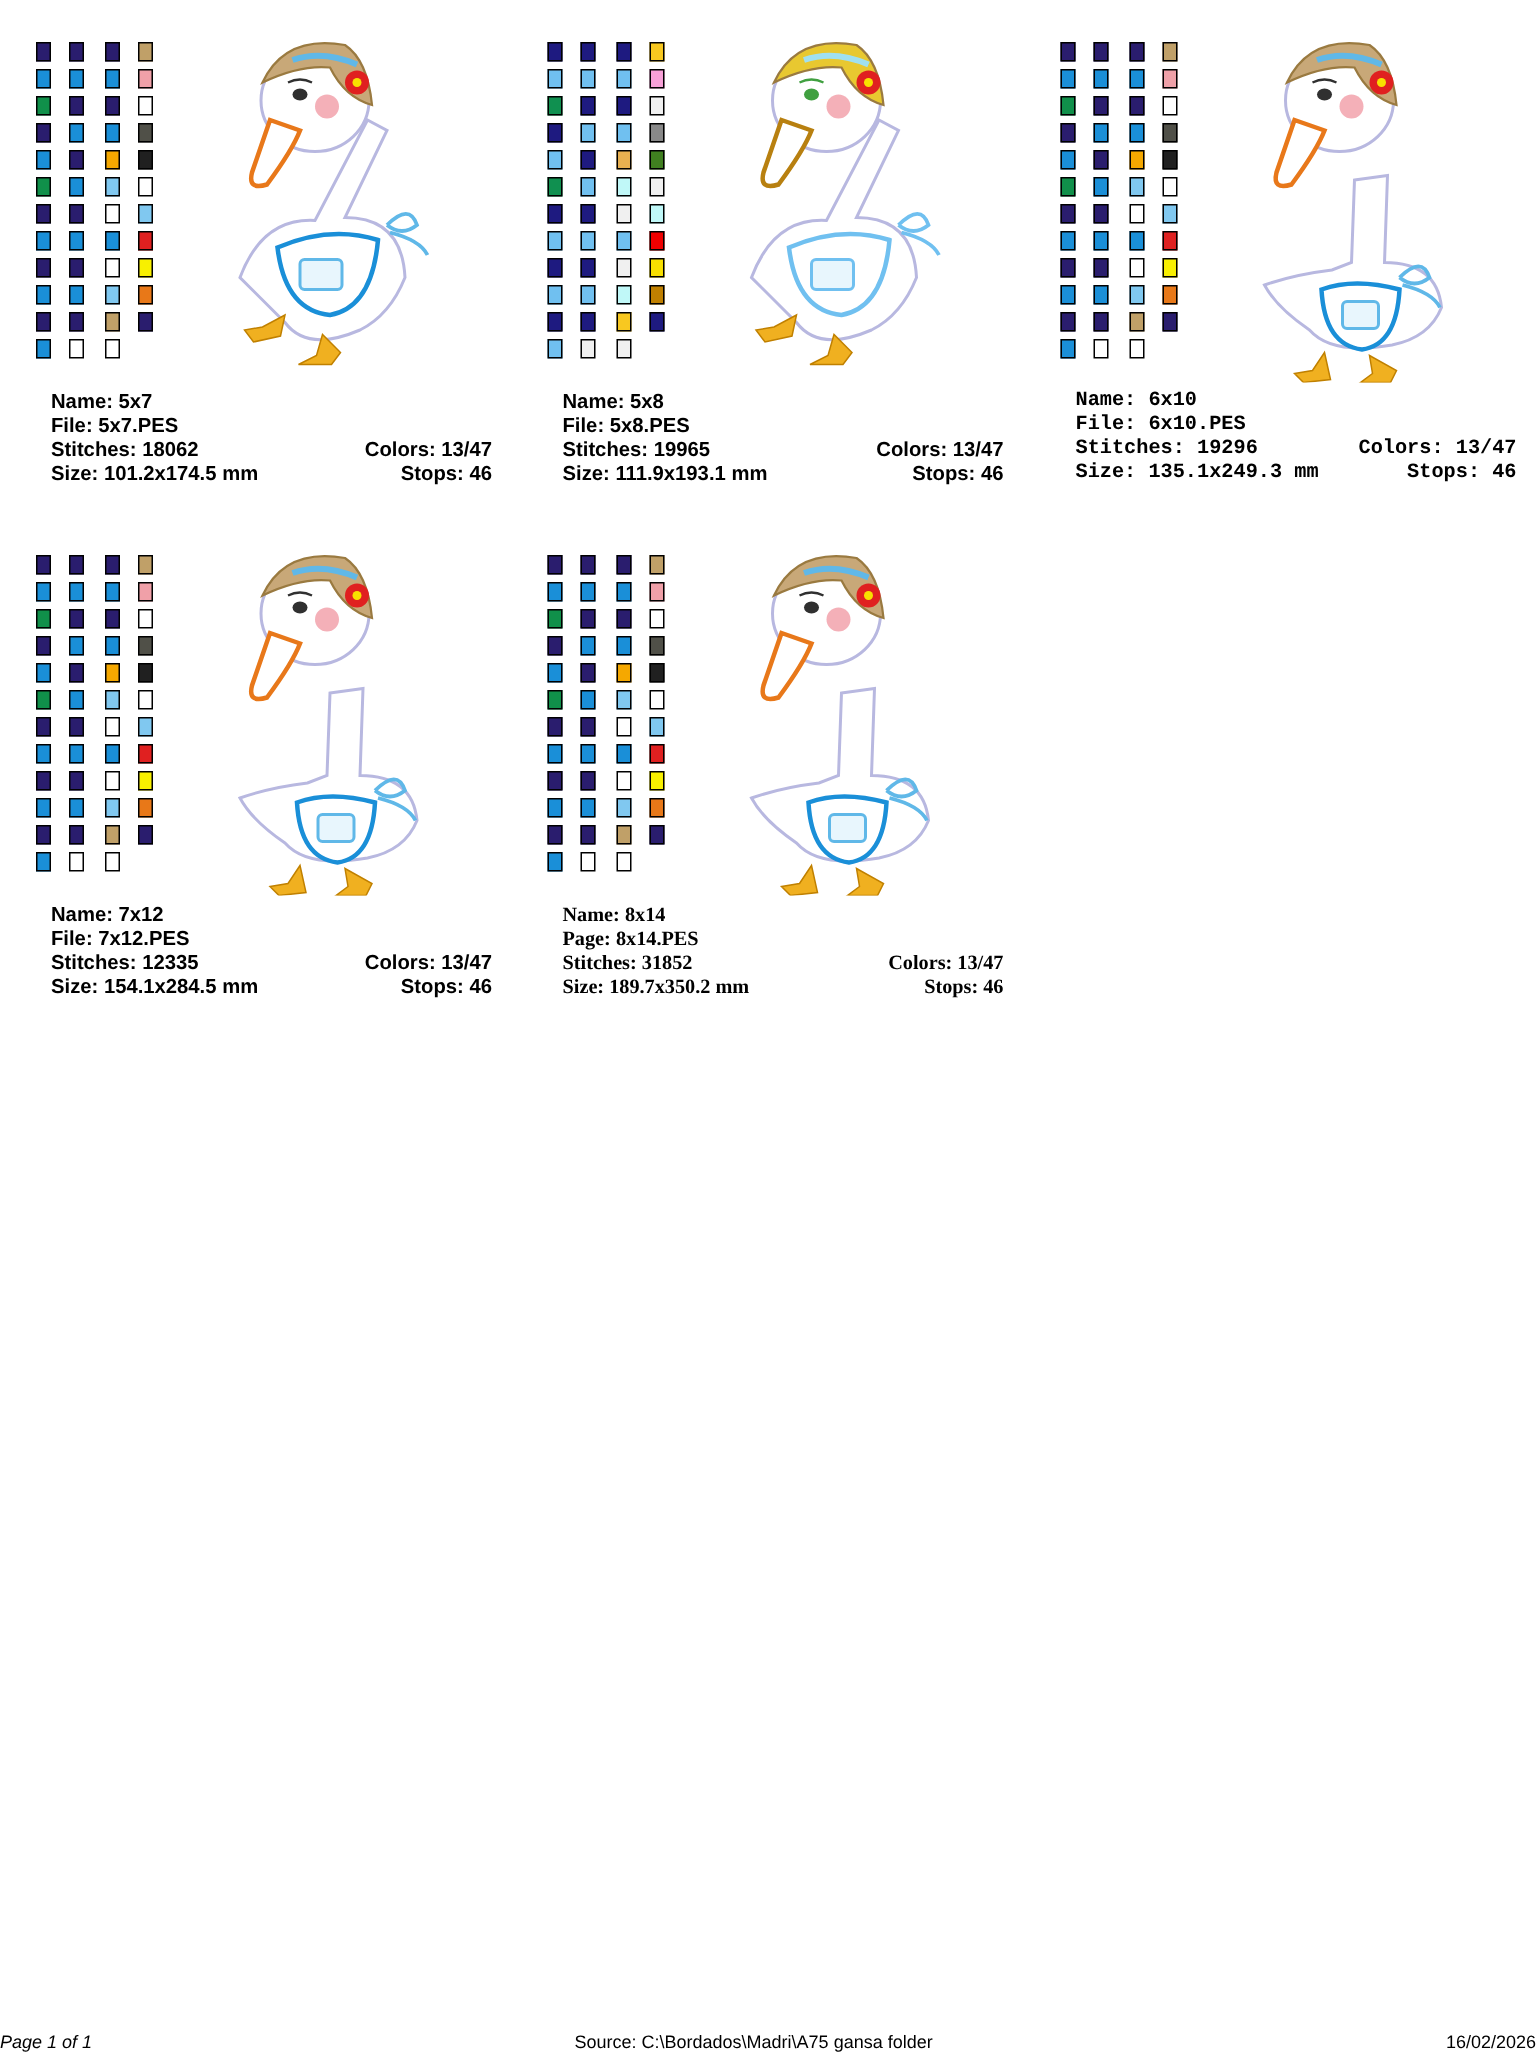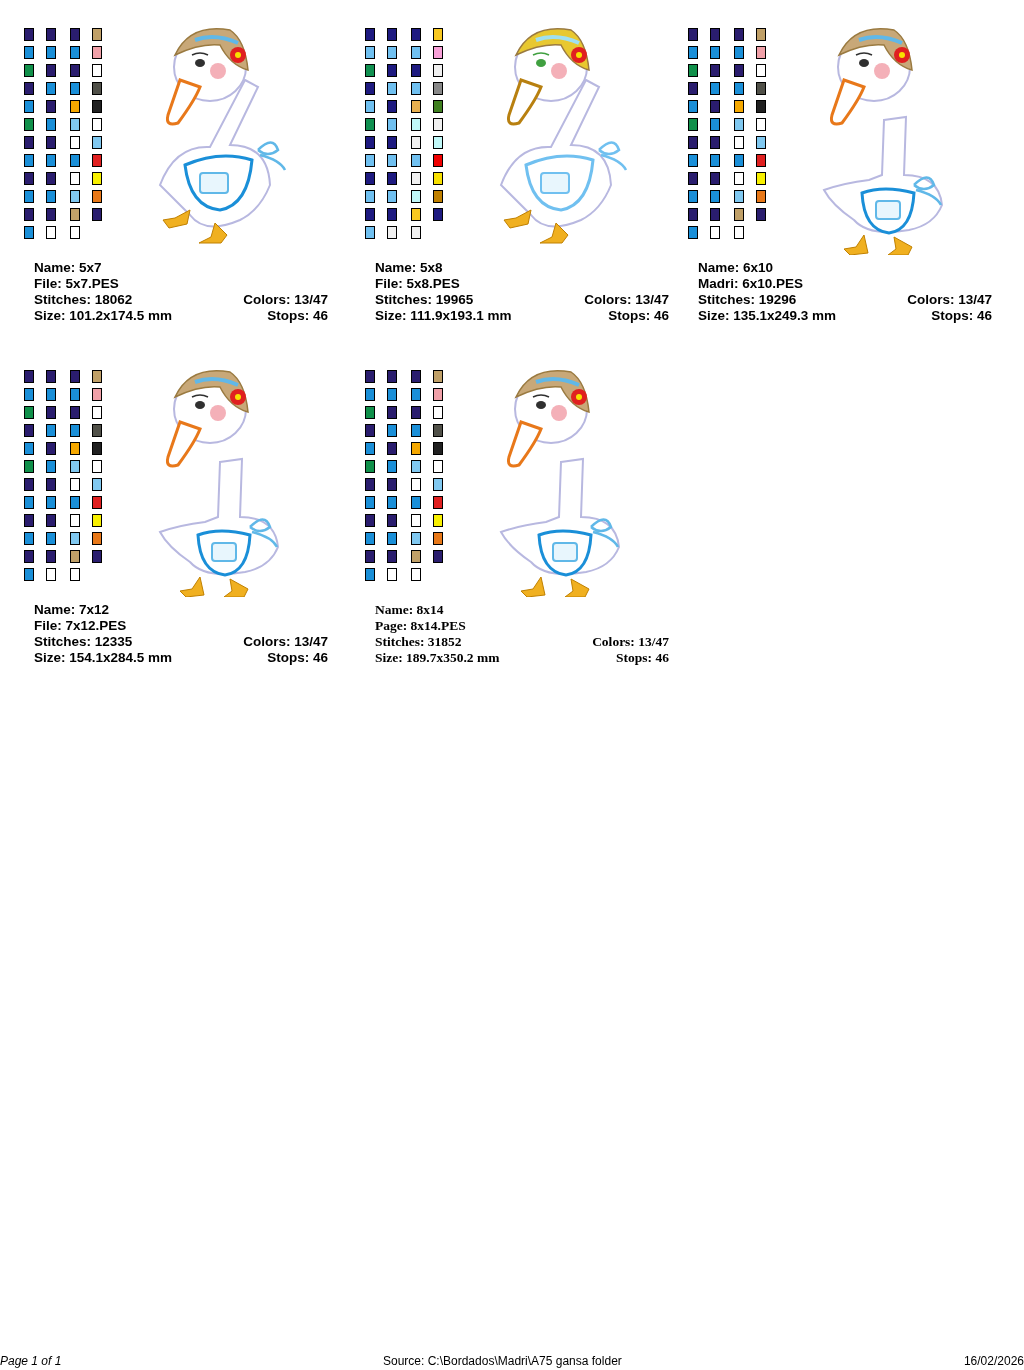"Name: 6x10" div.design { font-family: none -> Liberation Mono, monospace; left: 664px -> 683px }
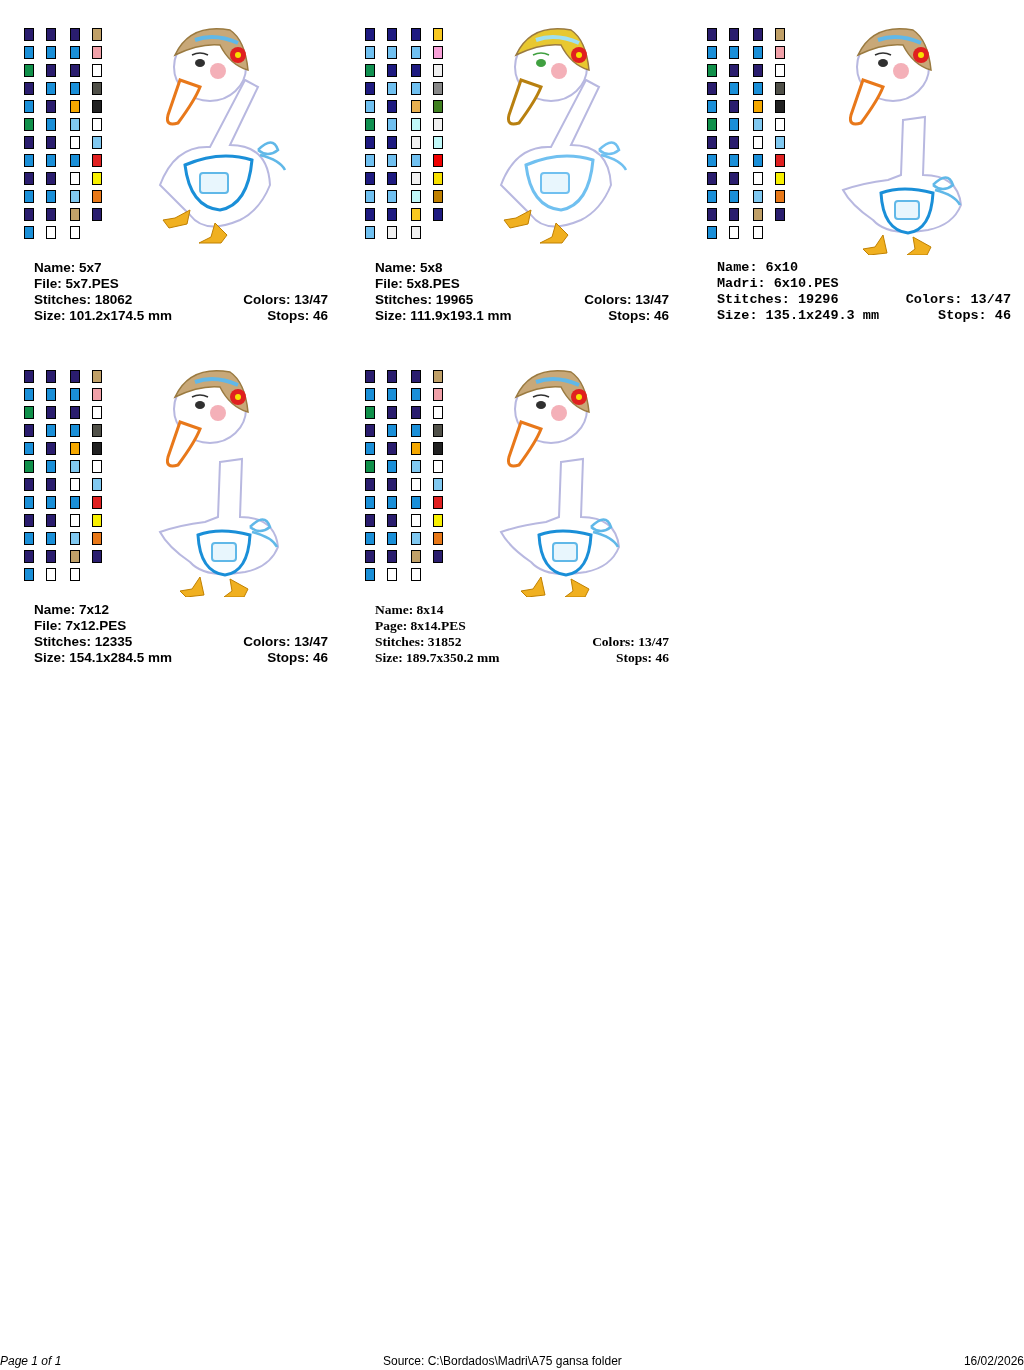"Madri: 6x10.PES" span { text: Madri -> File }
